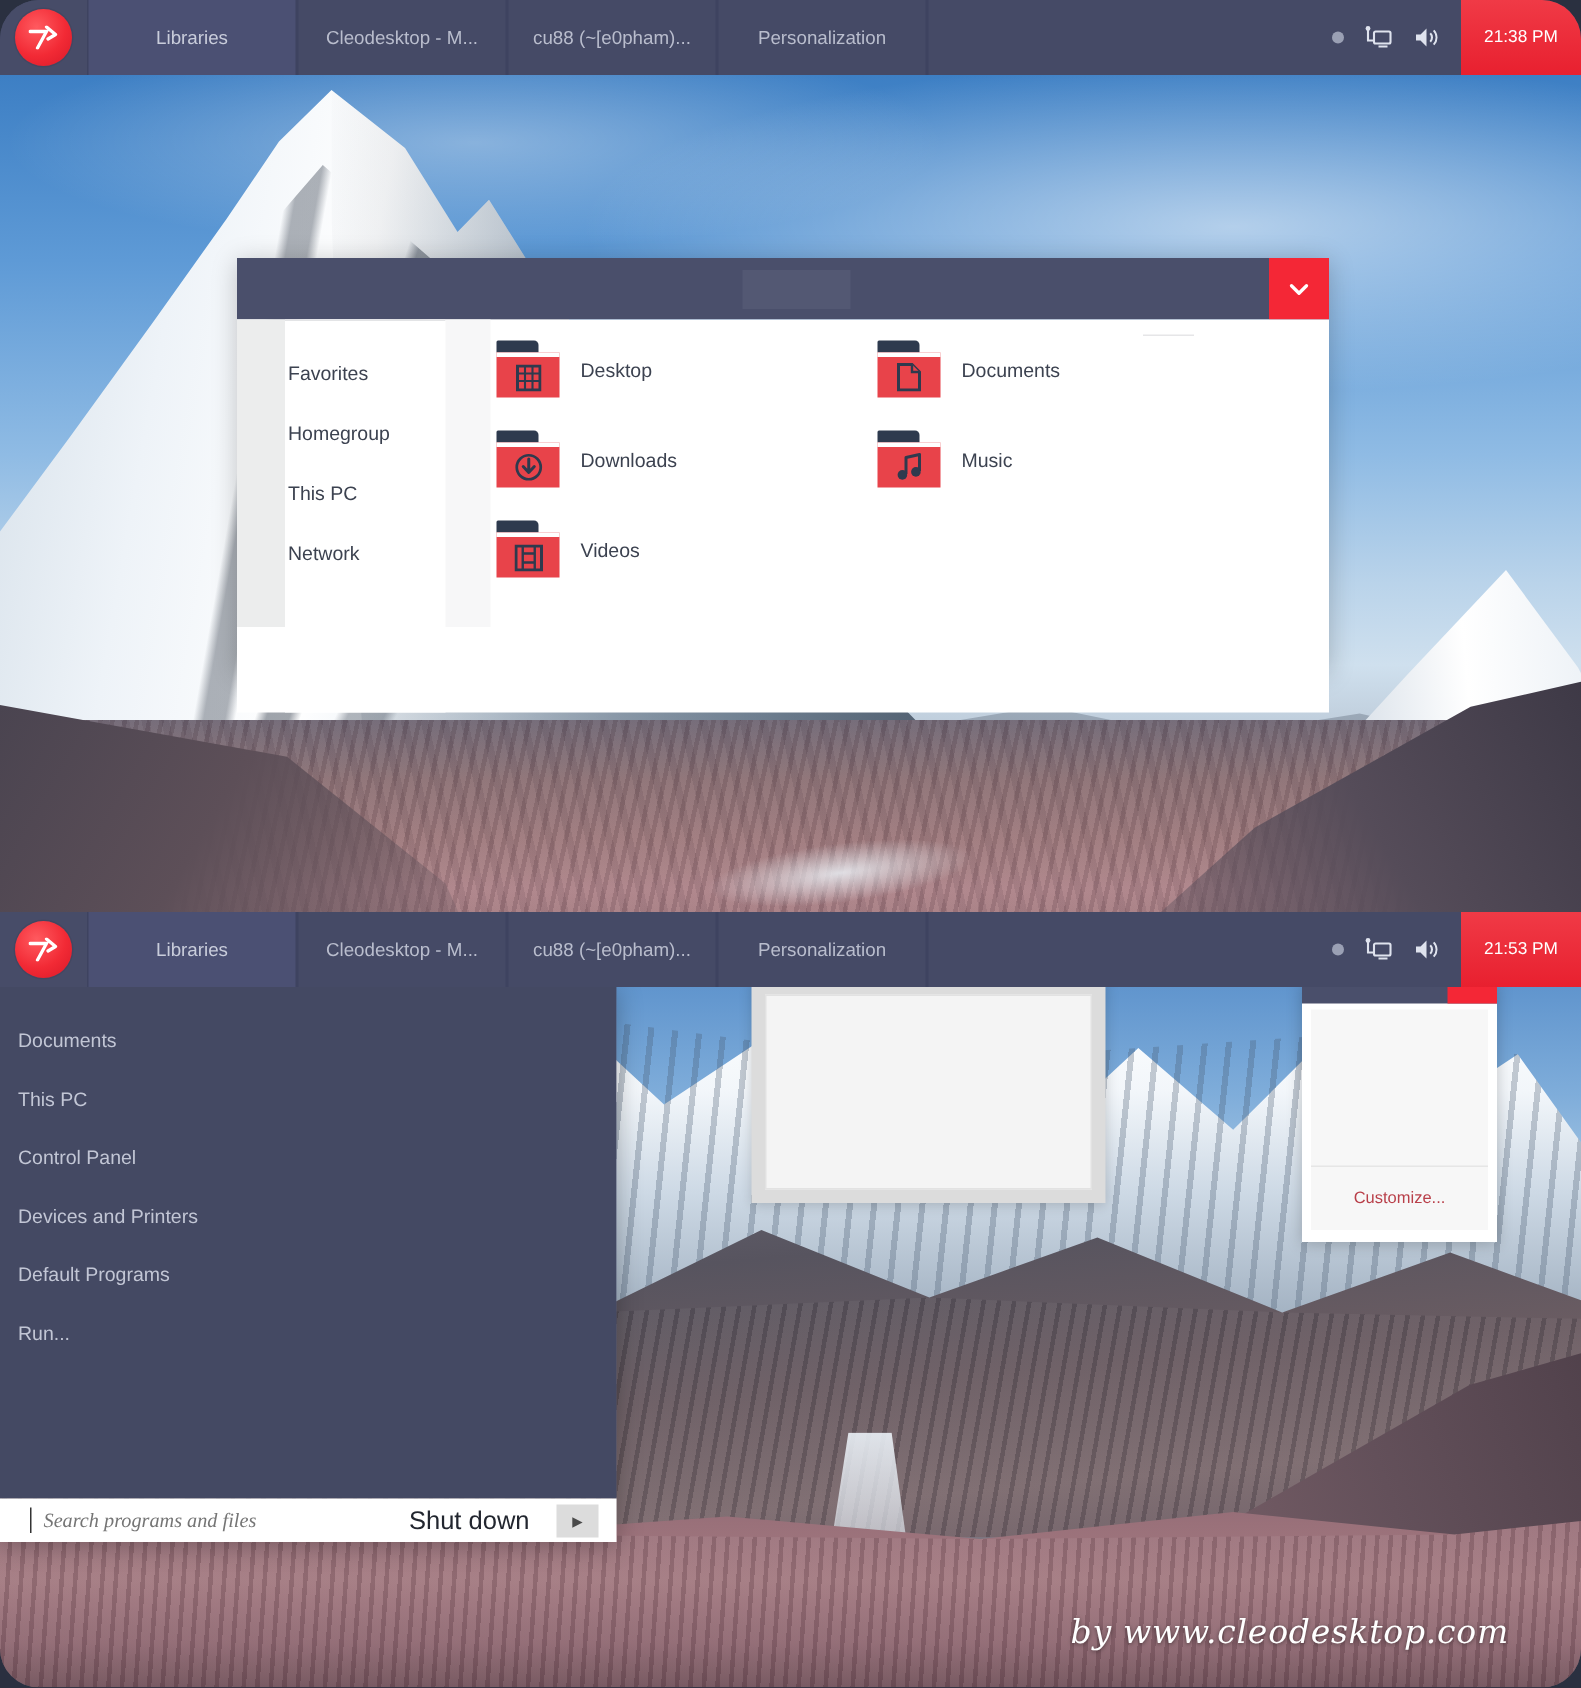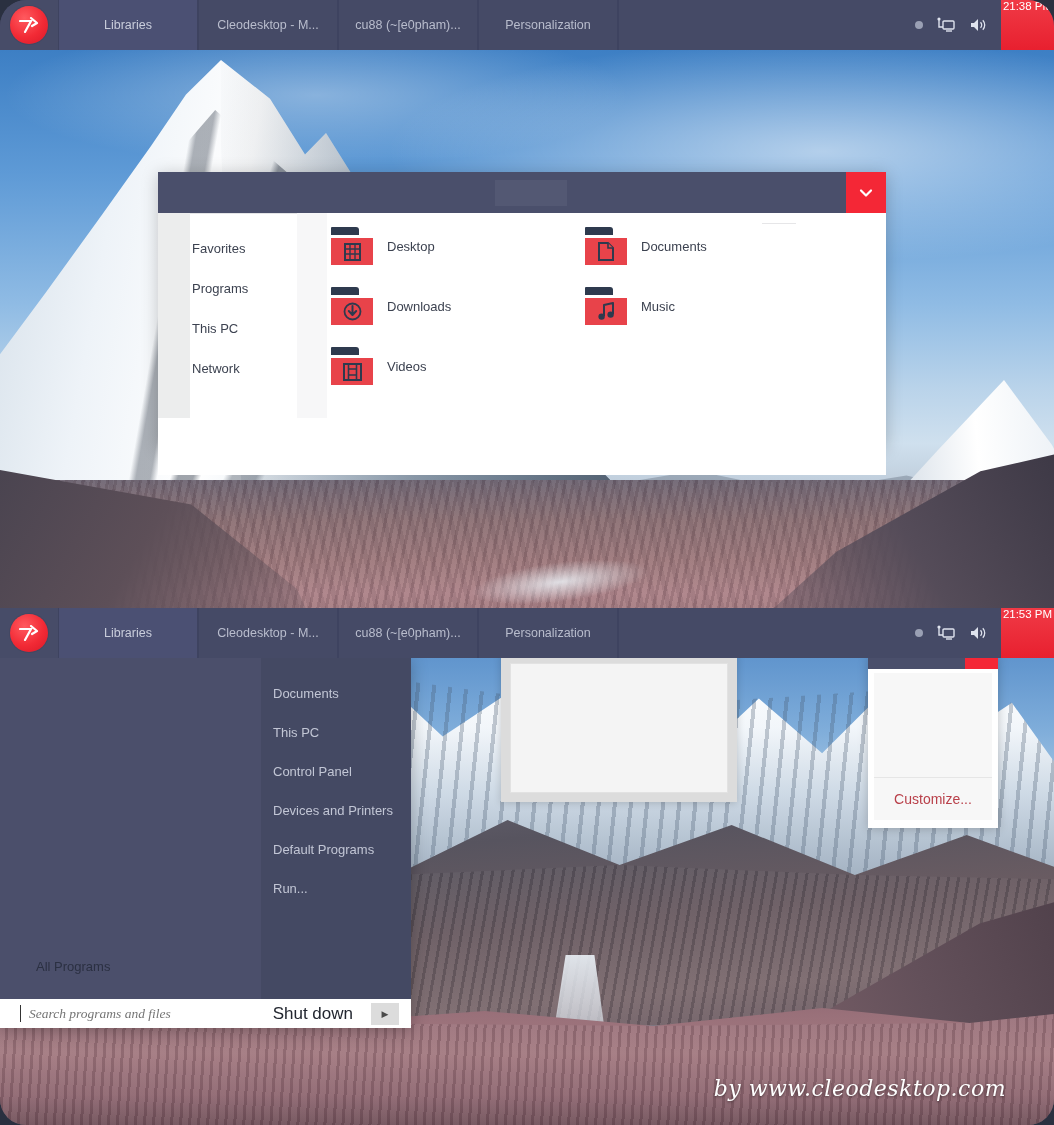"21:38 PM" .clock { align-items: flex-start -> center; width: 53px -> 80px }
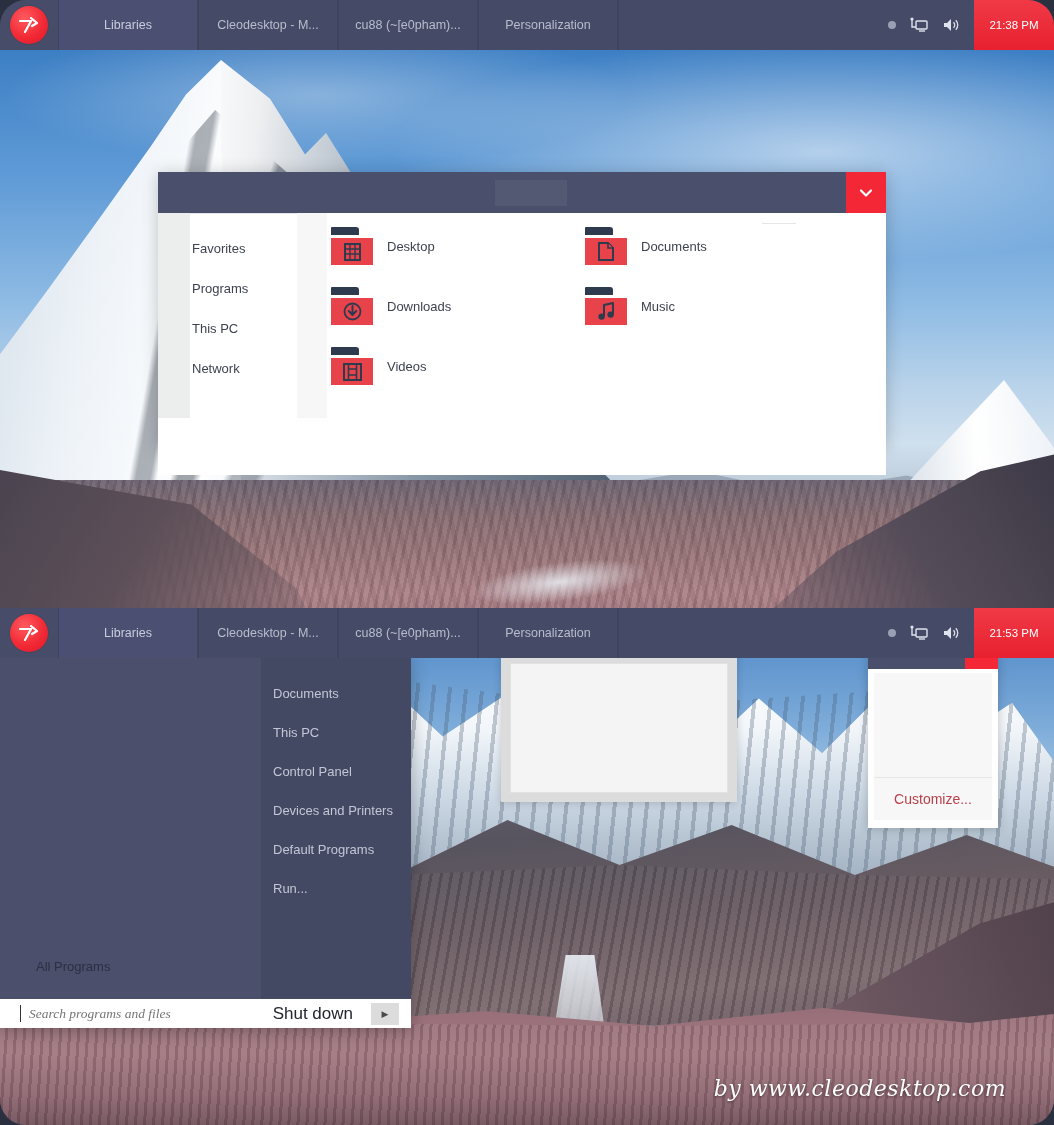"Programs" span { text: Programs -> Homegroup }
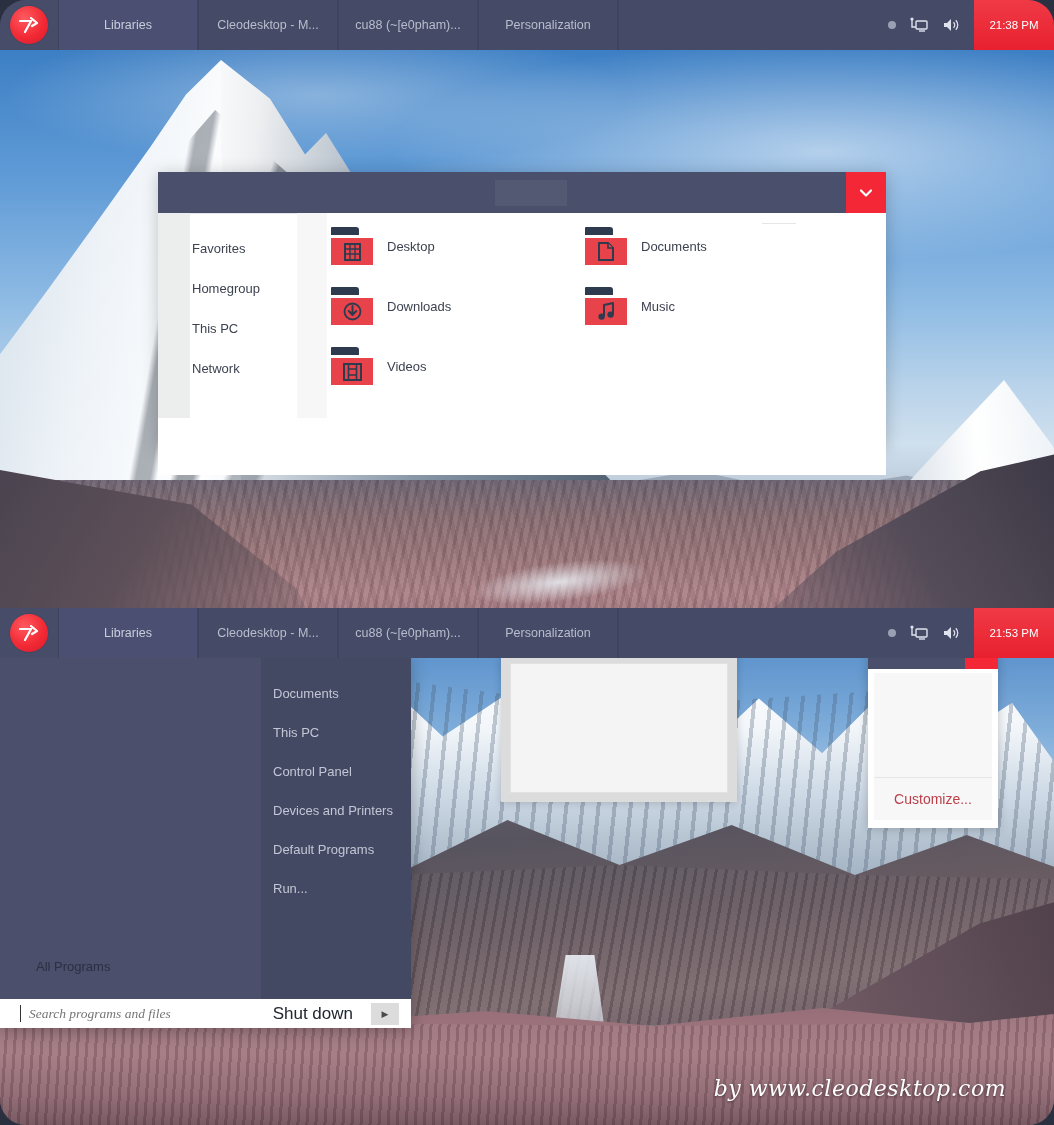"Customize..." #customize-win .cust-link { font-size: 14px -> 11px }
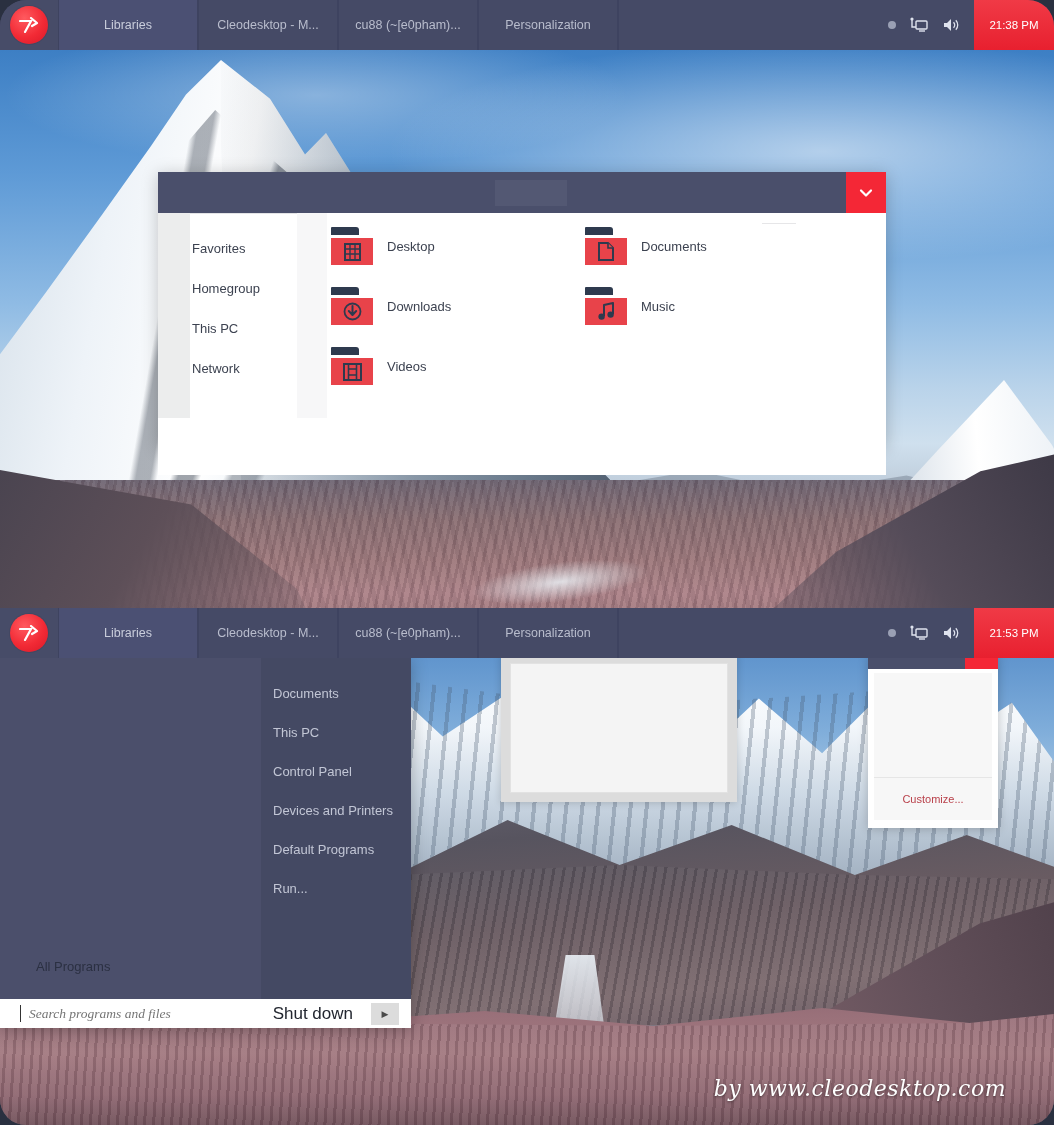"All Programs" div.left-pane { html: <div> <div><span>All Programs</span></div> </div> -> none }
